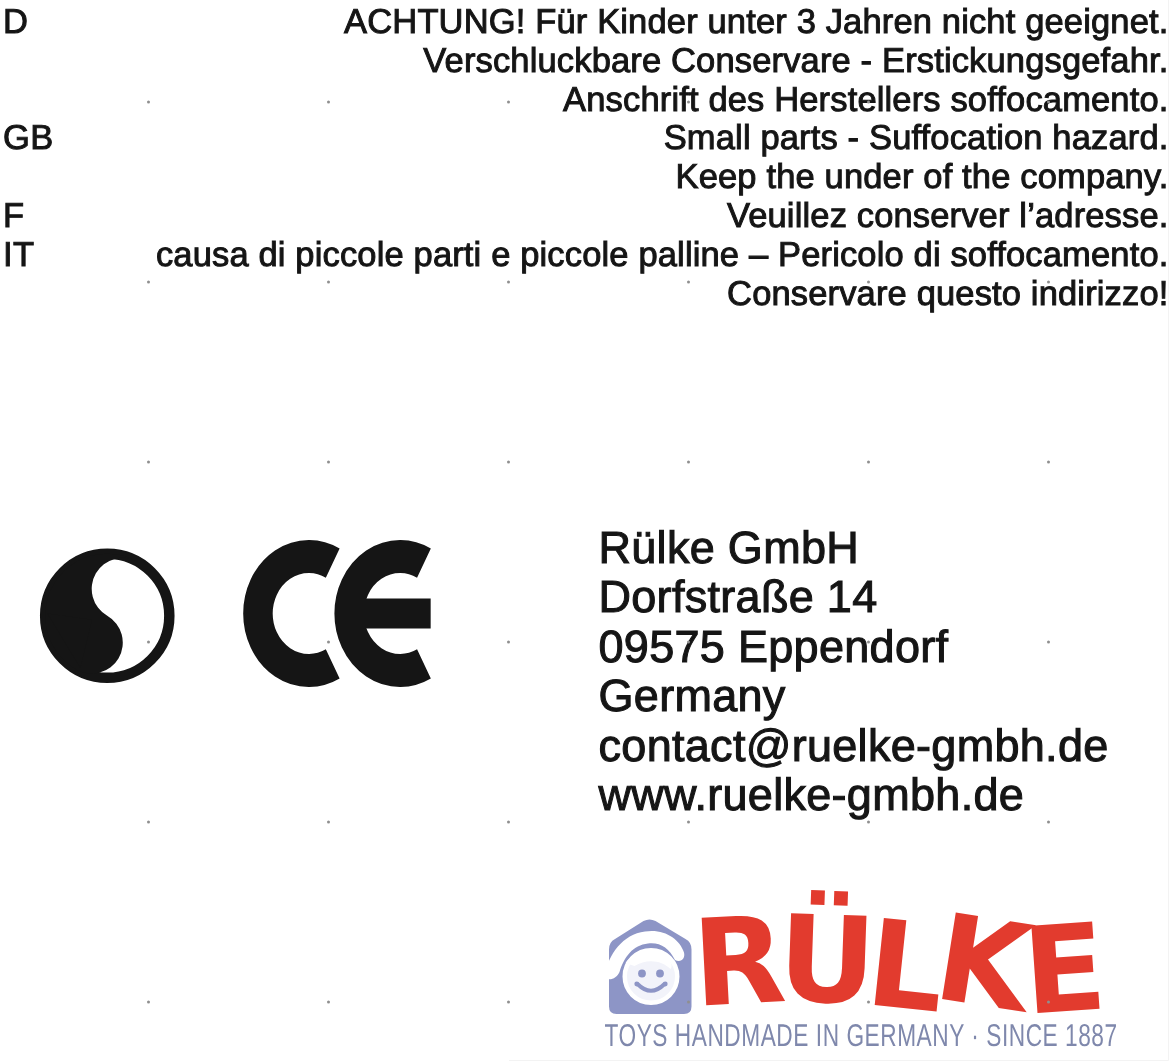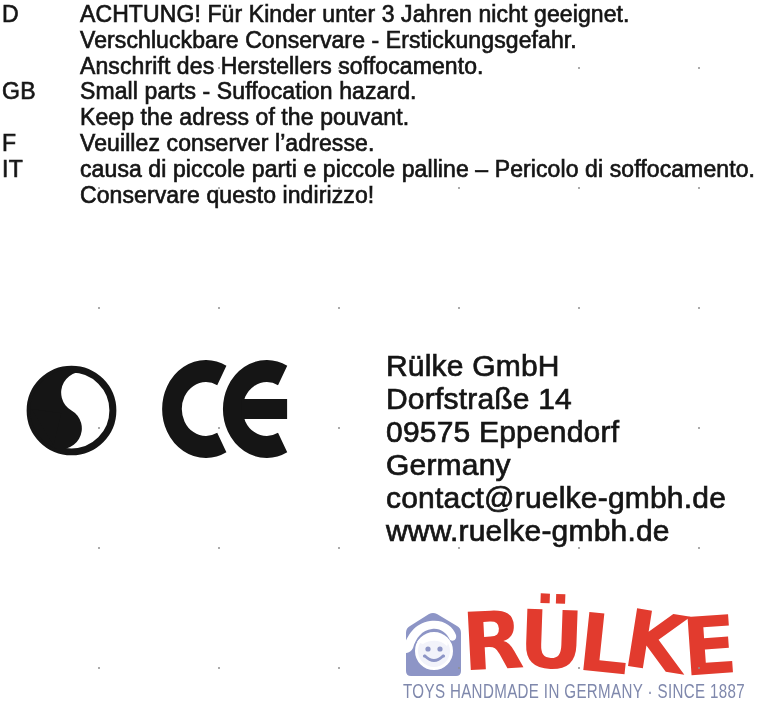"ACHTUNG! Für Kinder unter 3" .wline { text-align: none -> right }
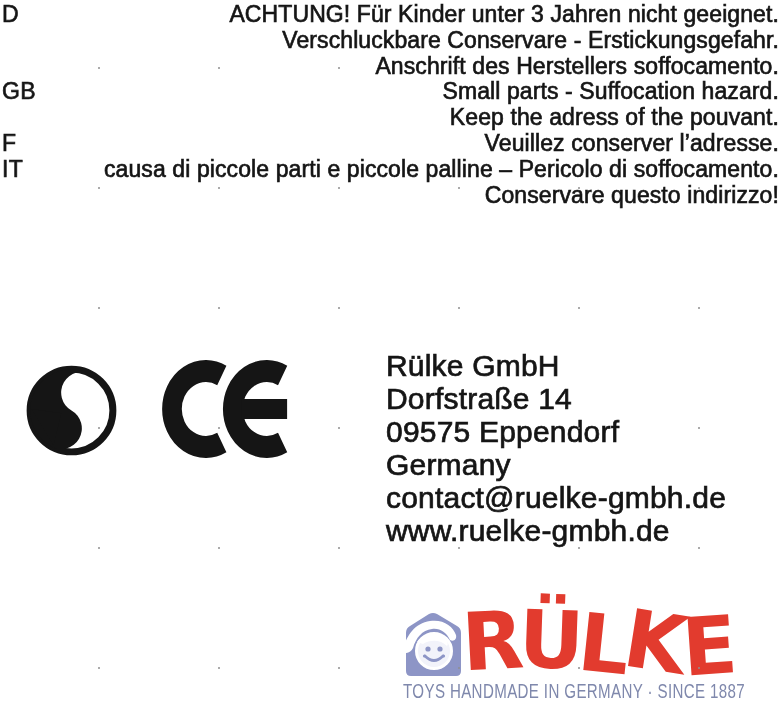"Keep the adress of the" div.wline { text: adress of the pouvant -> under of the company }
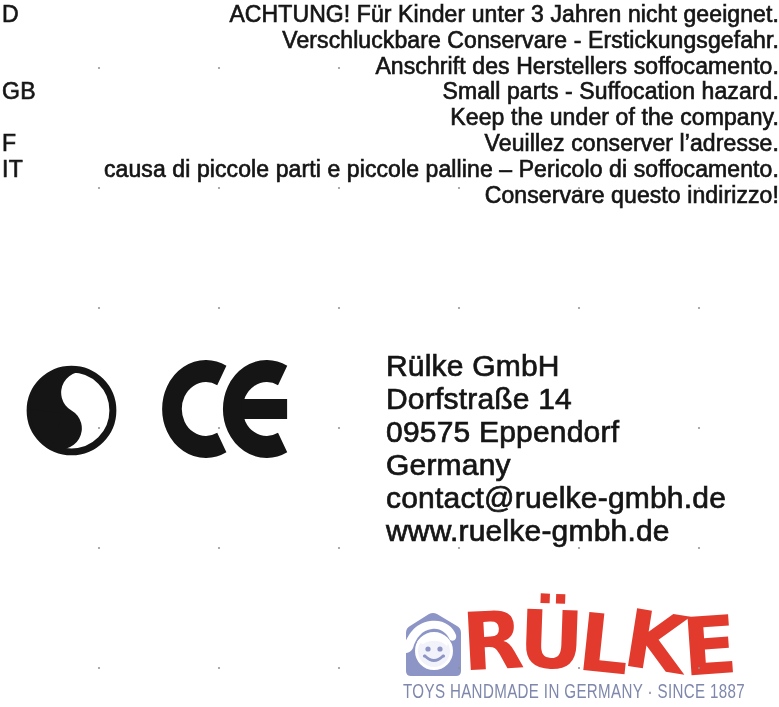"Rülke GmbH" .address { left: 386px -> 399px }
